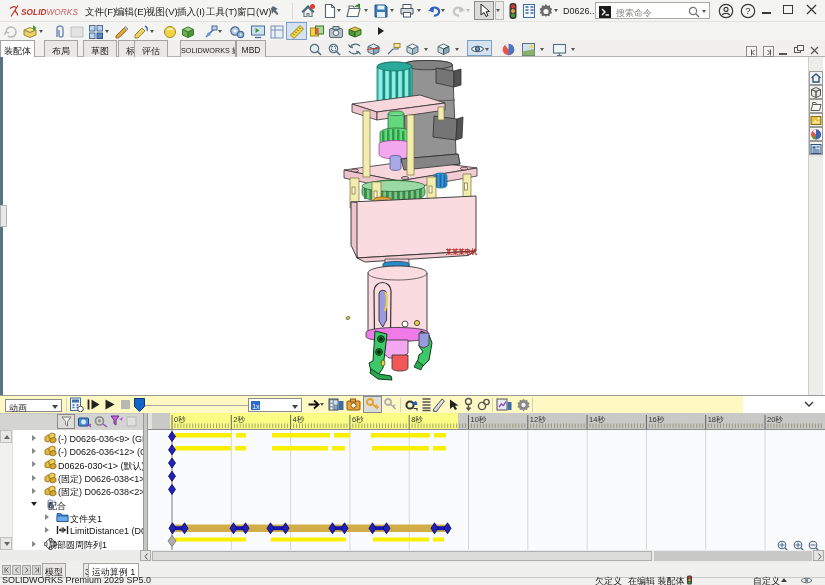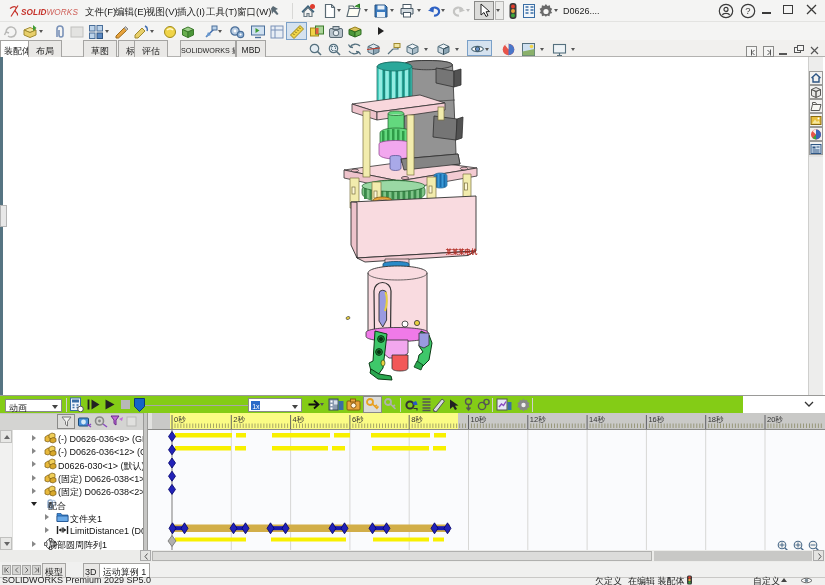"搜索命令" div.ab { html: none -> <div> <svg> <rect></rect> <path></path> <path></path> </svg> <span>搜索命令</span> <svg> <circle></circle> <path></path> </svg> <div></div> </div> }
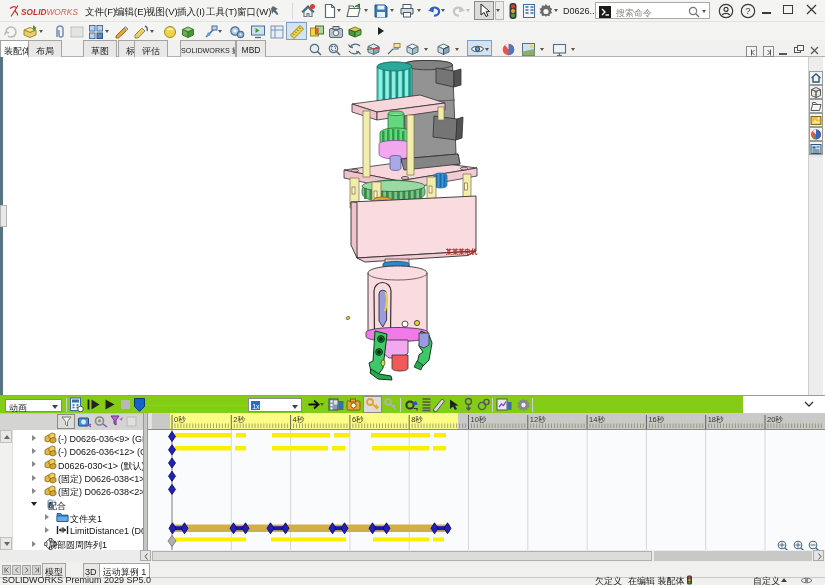"布局" div.tab { left: 28px -> 44px }
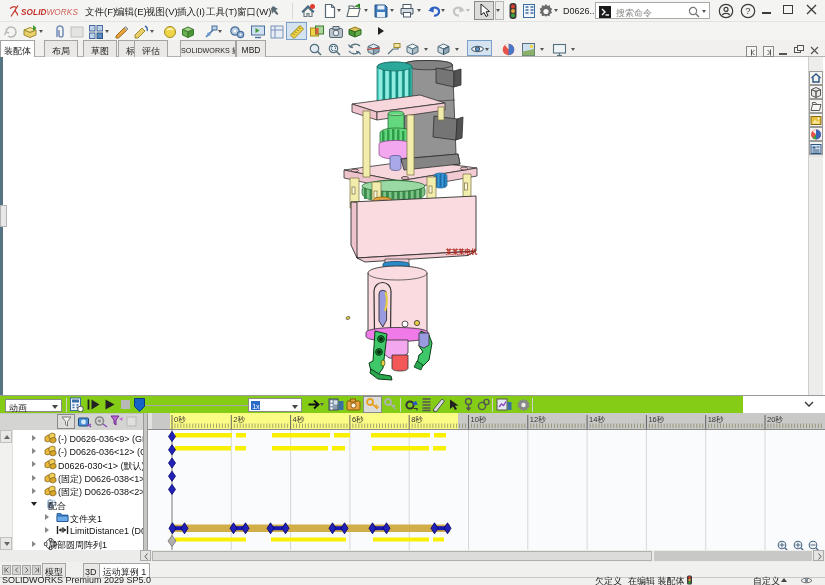"动画" .mm { background: #84cc16 -> #fef9c3 }
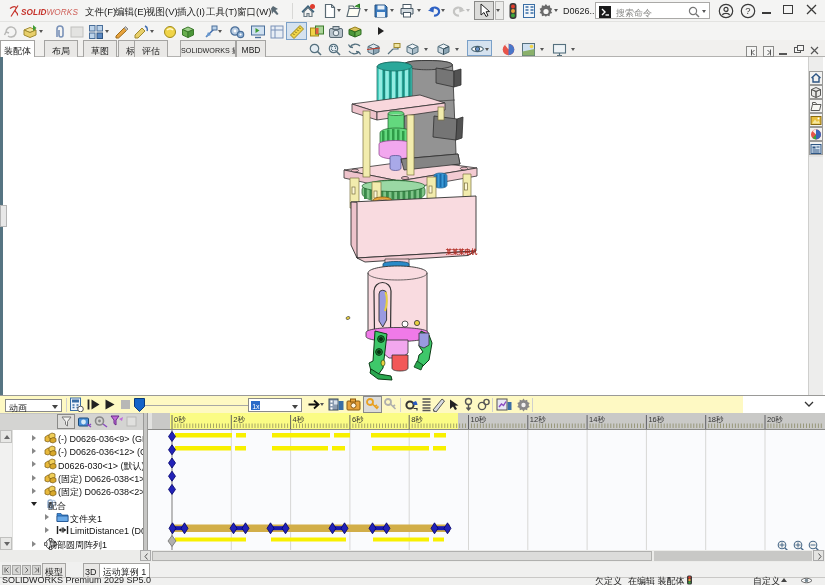"运动算例 1" div.dtab { left: 99px -> 88px }
